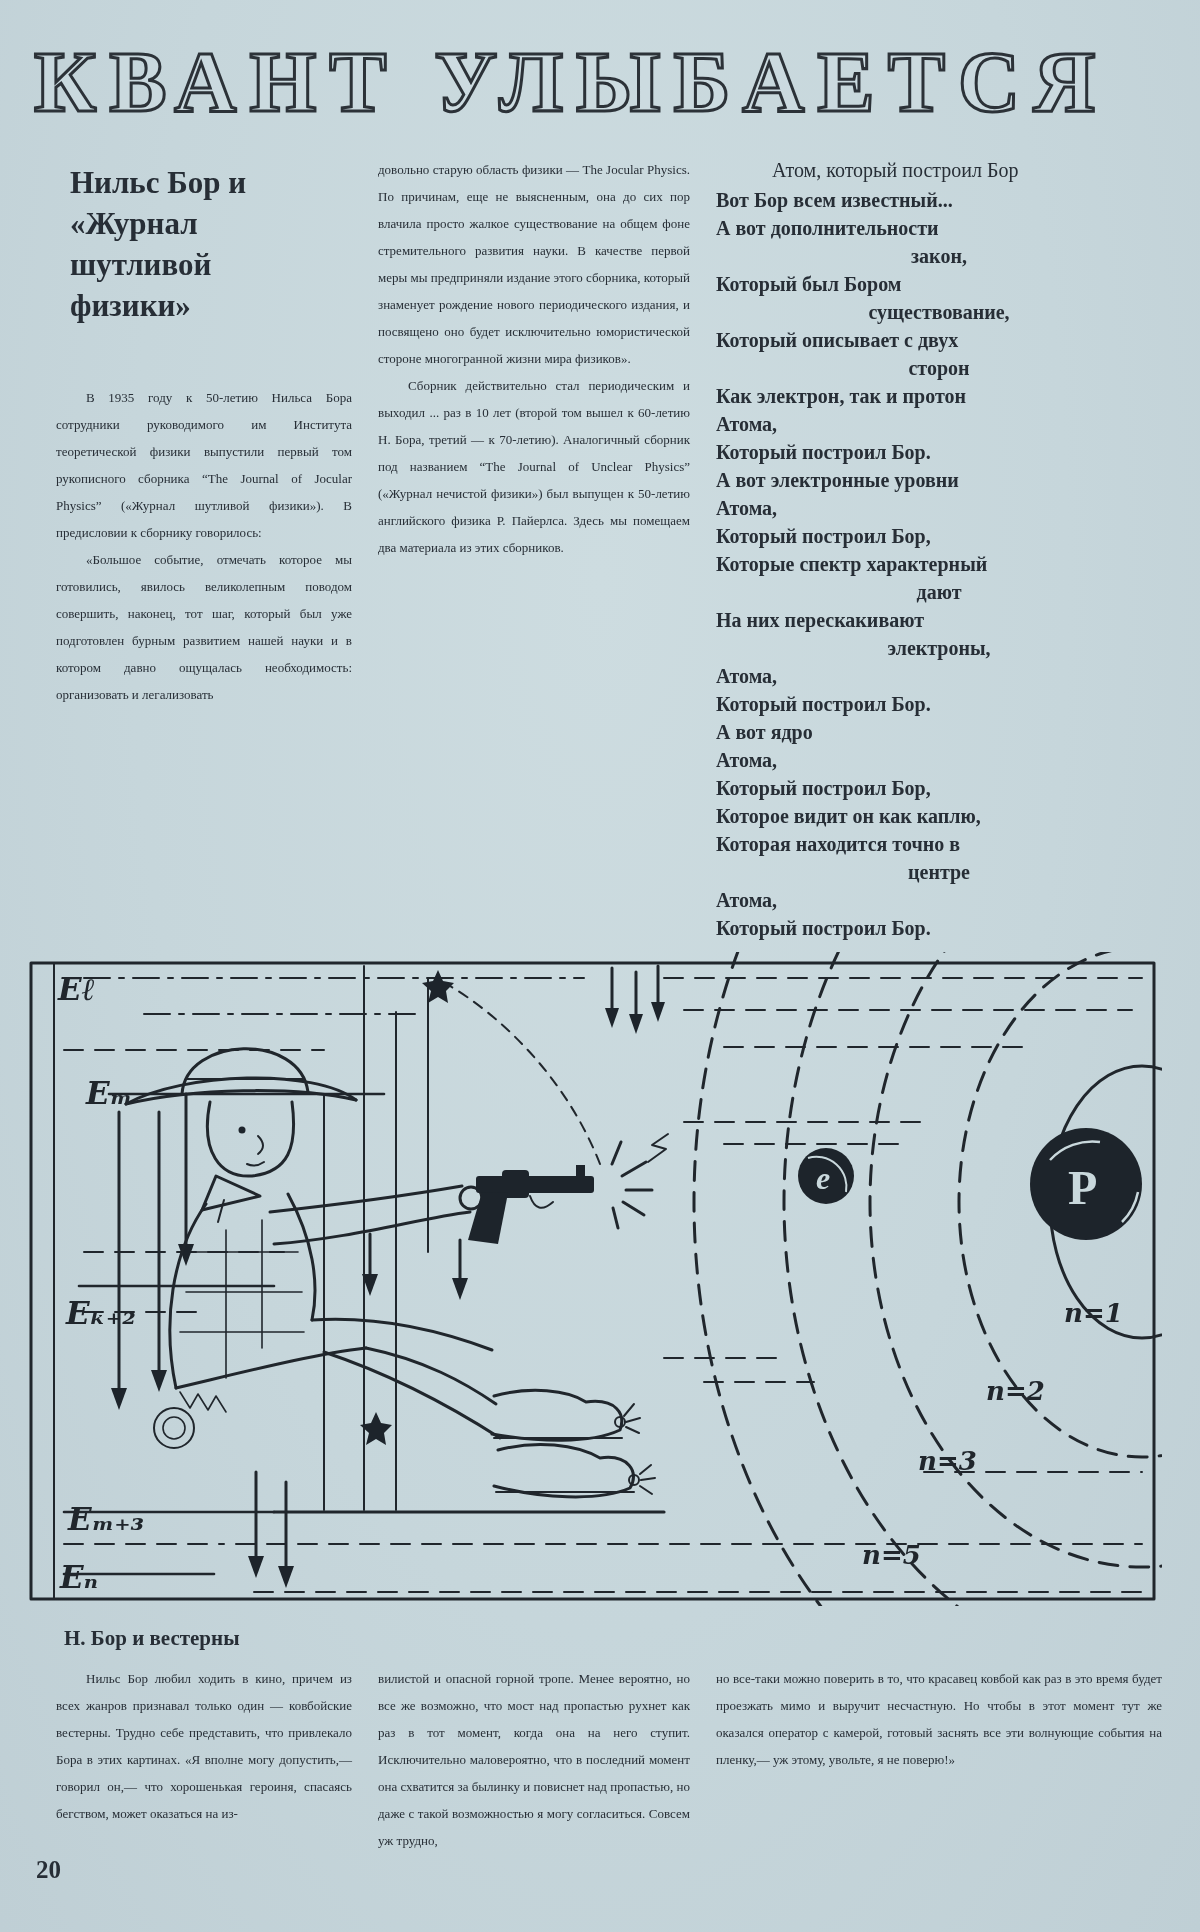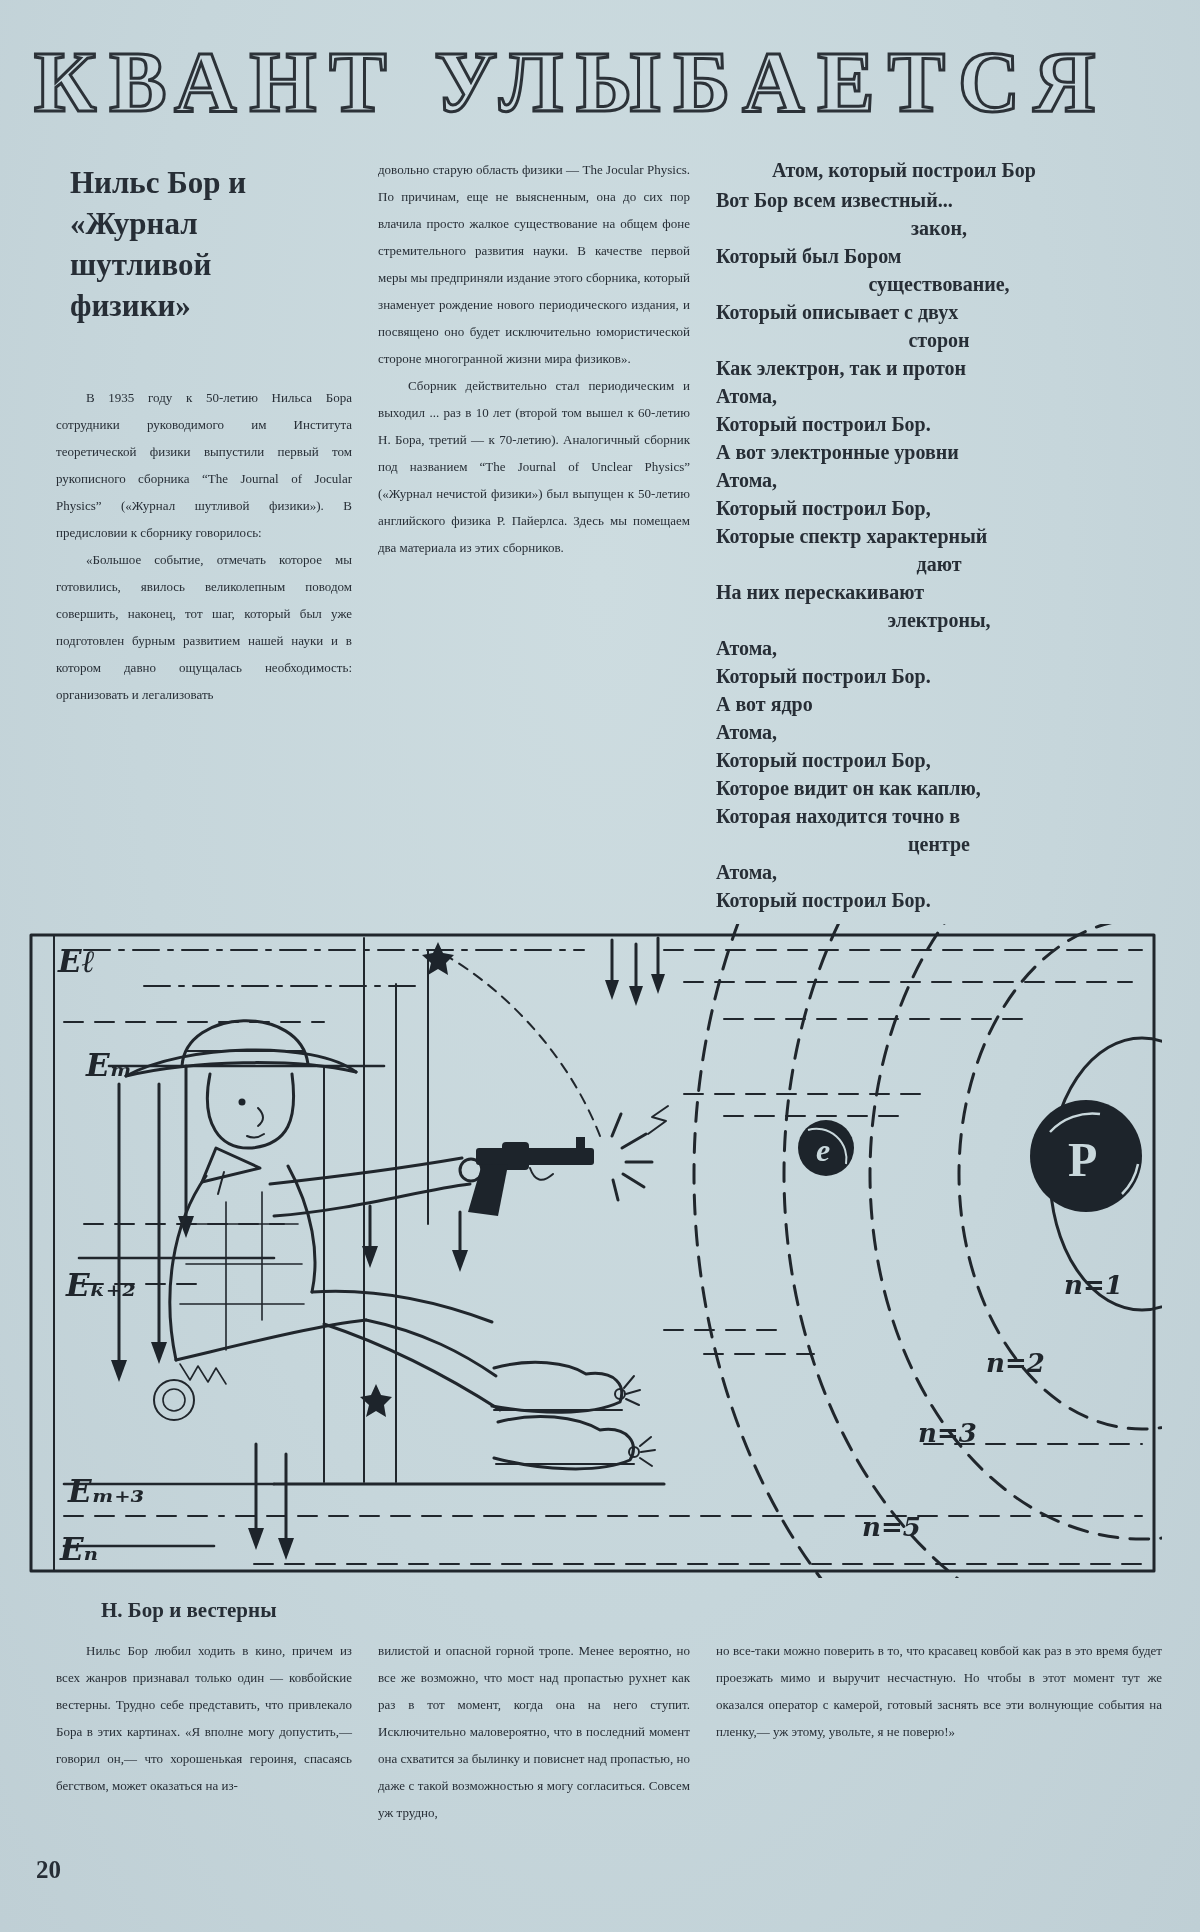"Атом, который построил Бор" .poem-title { font-weight: 700 -> 400 }
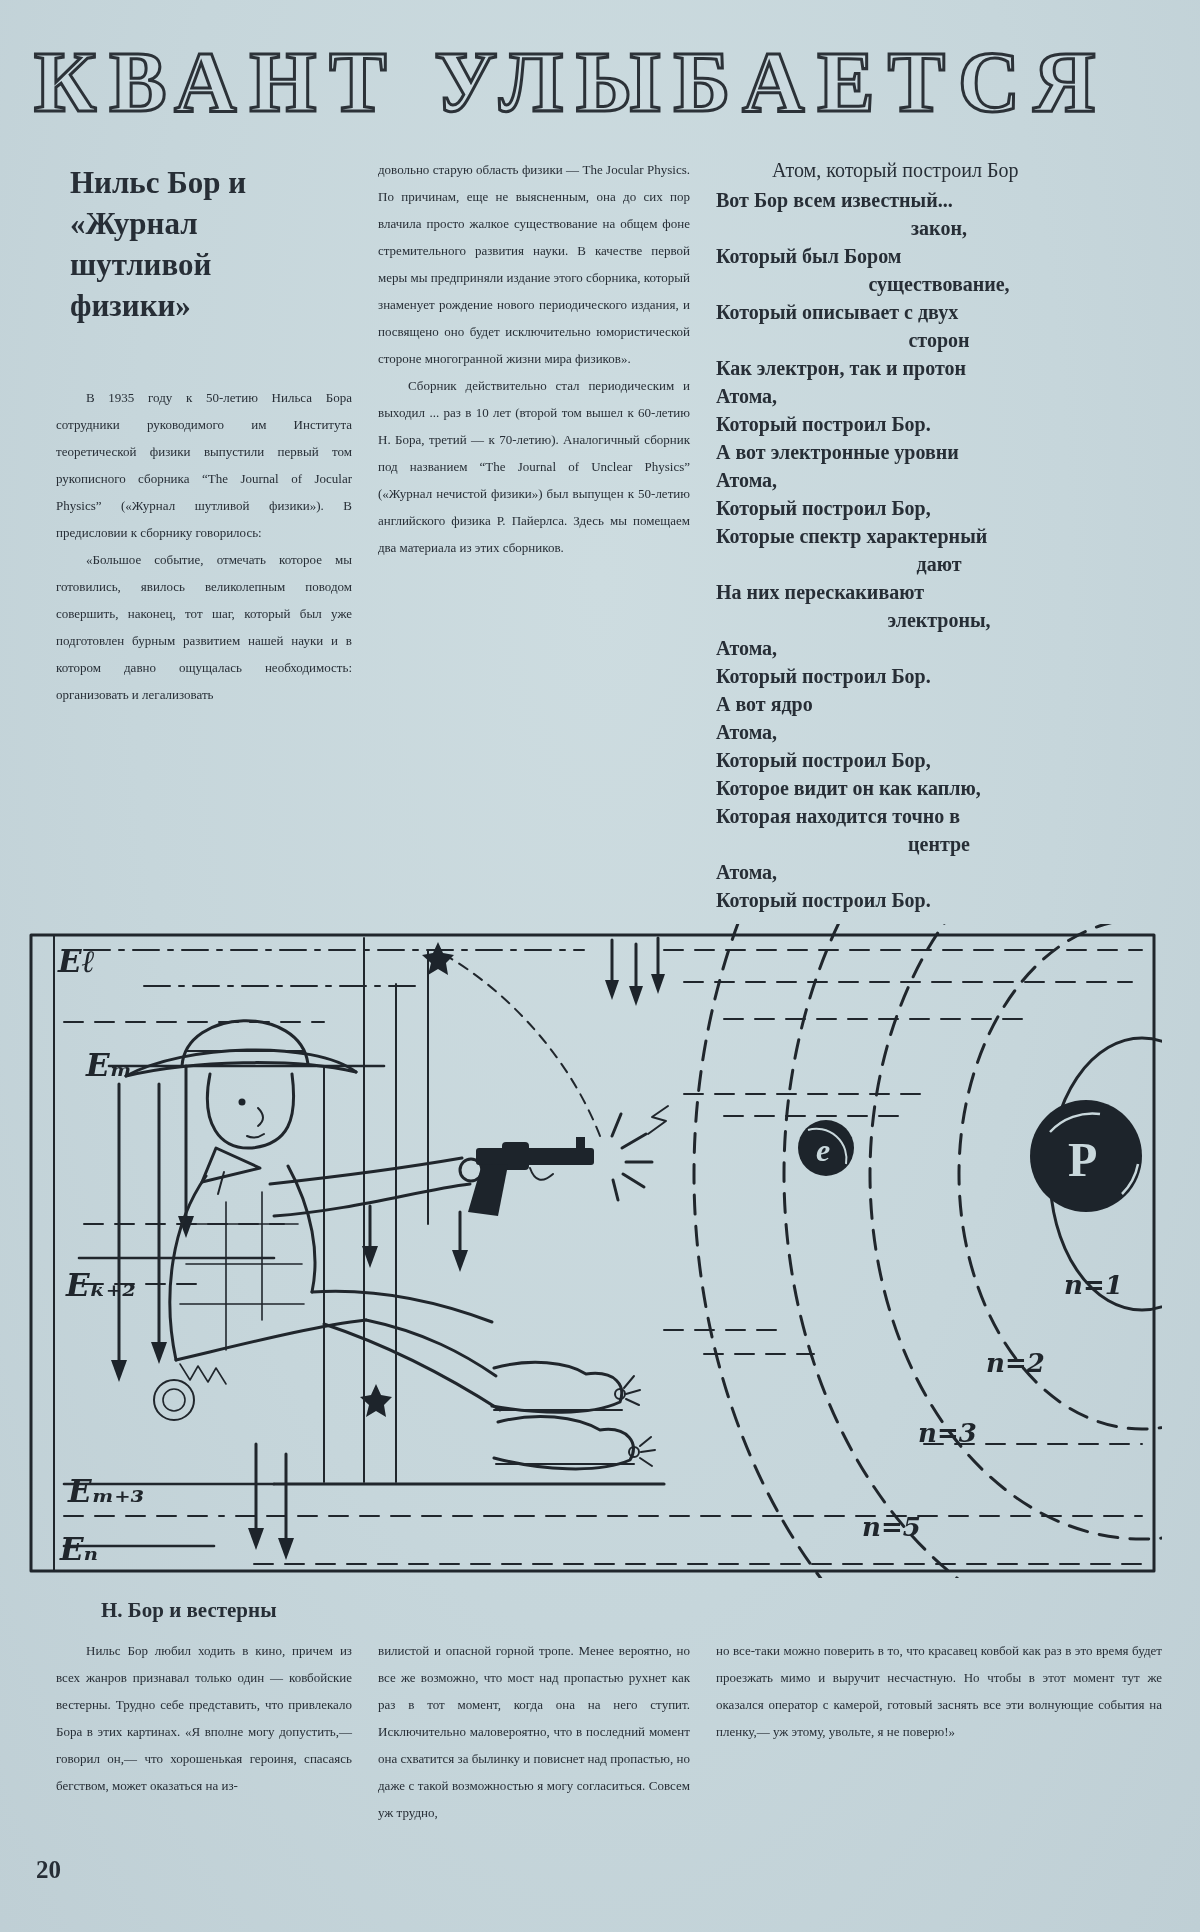"А вот дополнительности" div.ln { html: none -> <div>А вот дополнительности</div> }
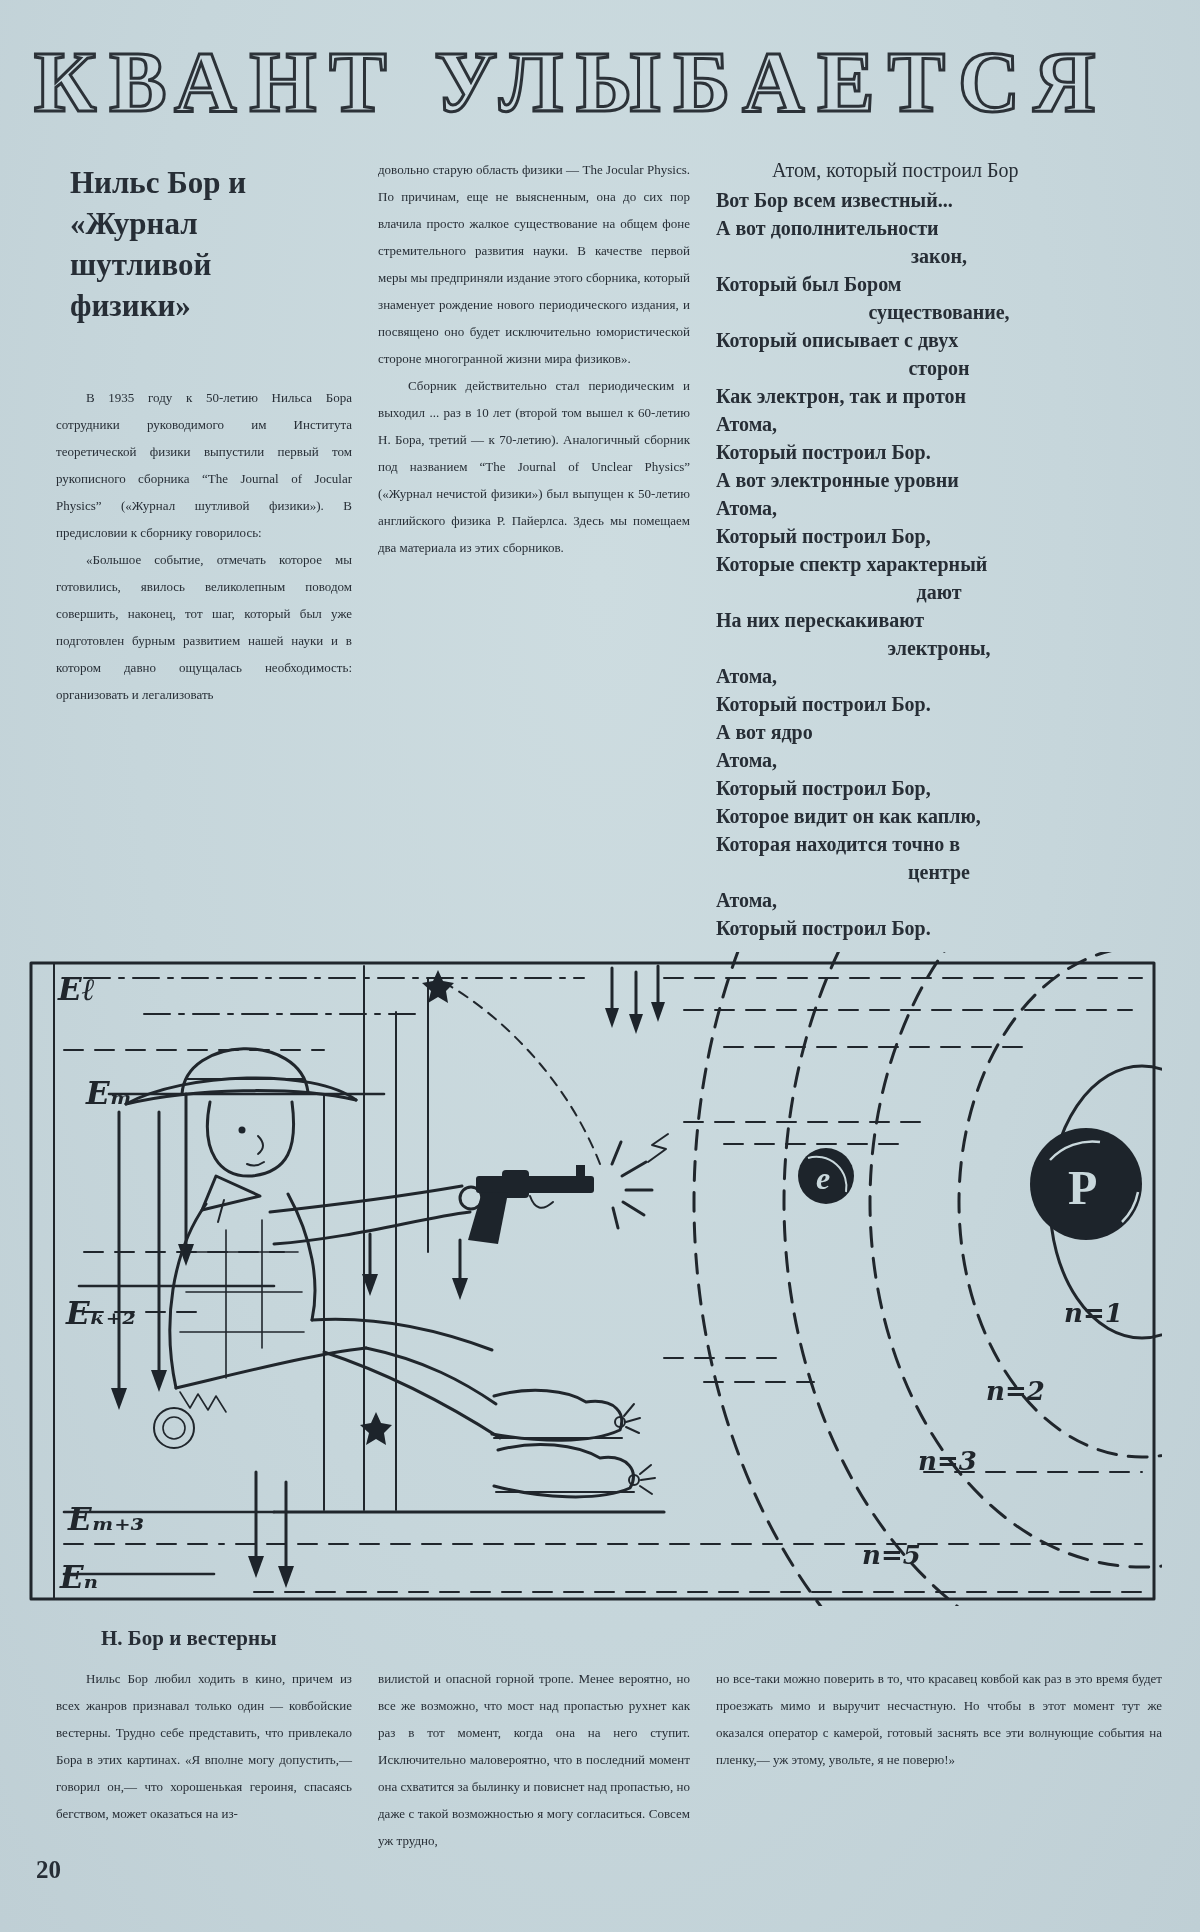"Н. Бор и вестерны" .caption-row { padding: 20px 38px 0 101px -> 20px 38px 0 64px }
